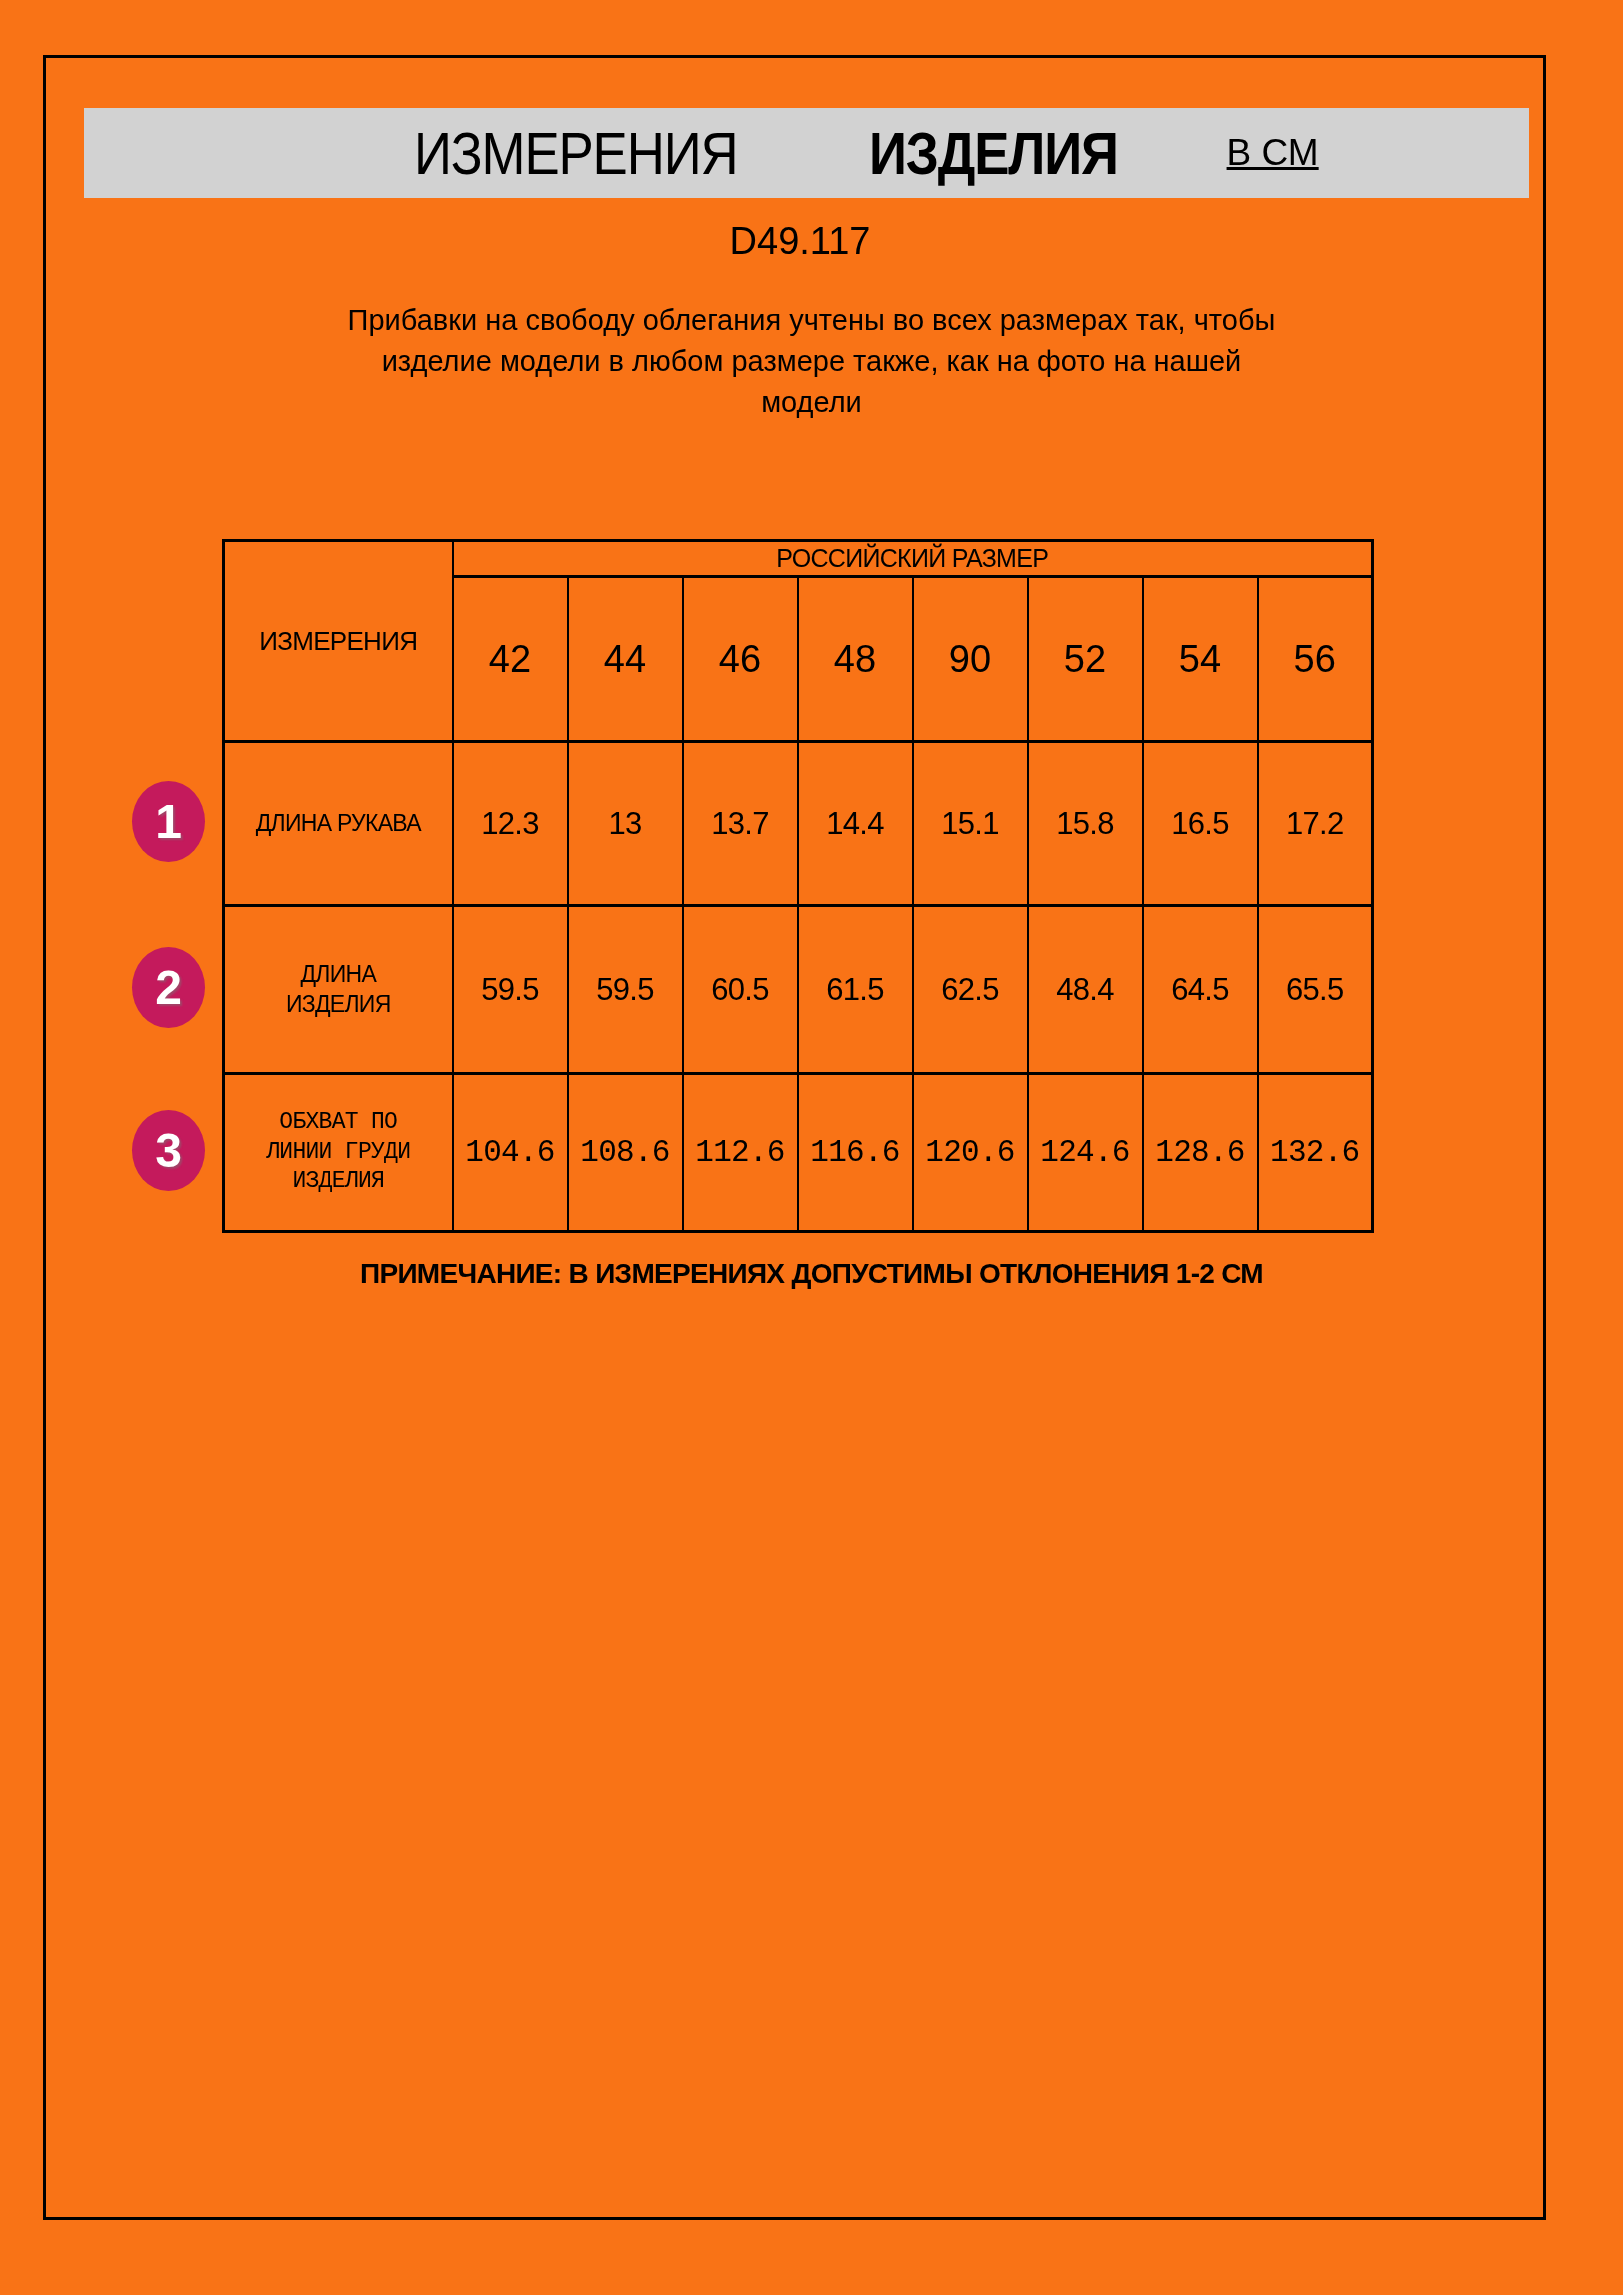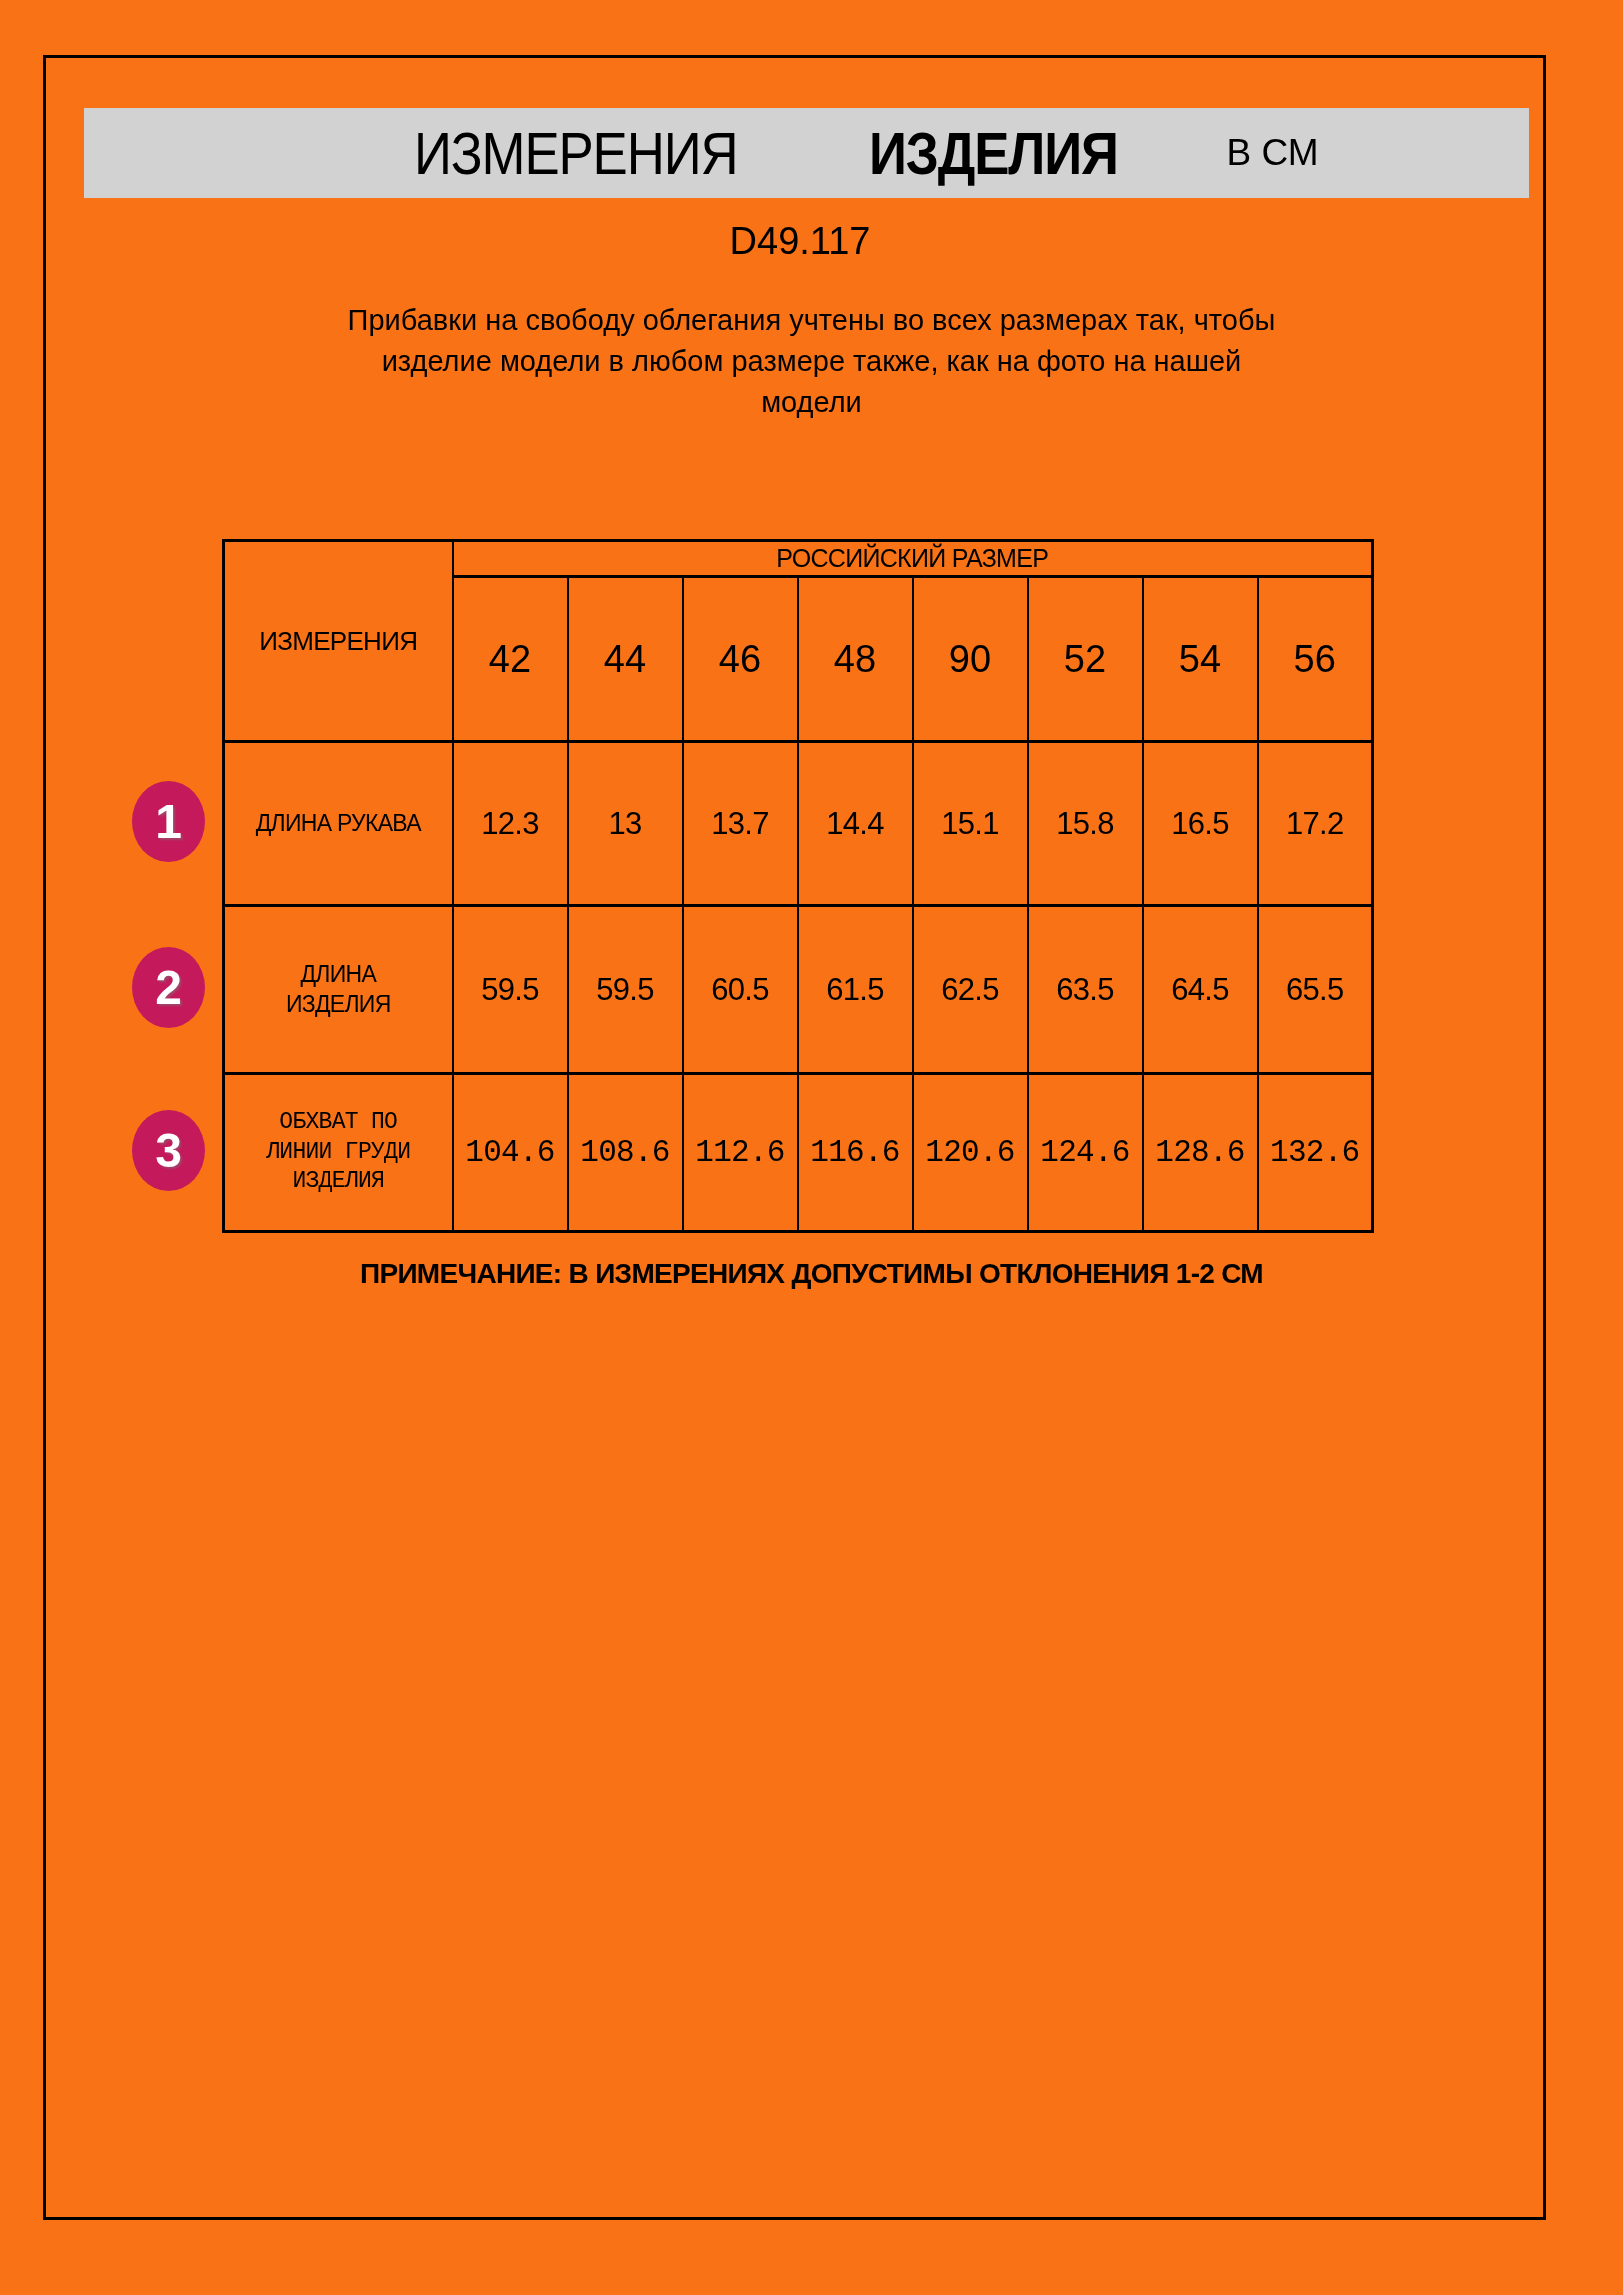"В СМ" .title-unit { text-decoration: none -> underline }
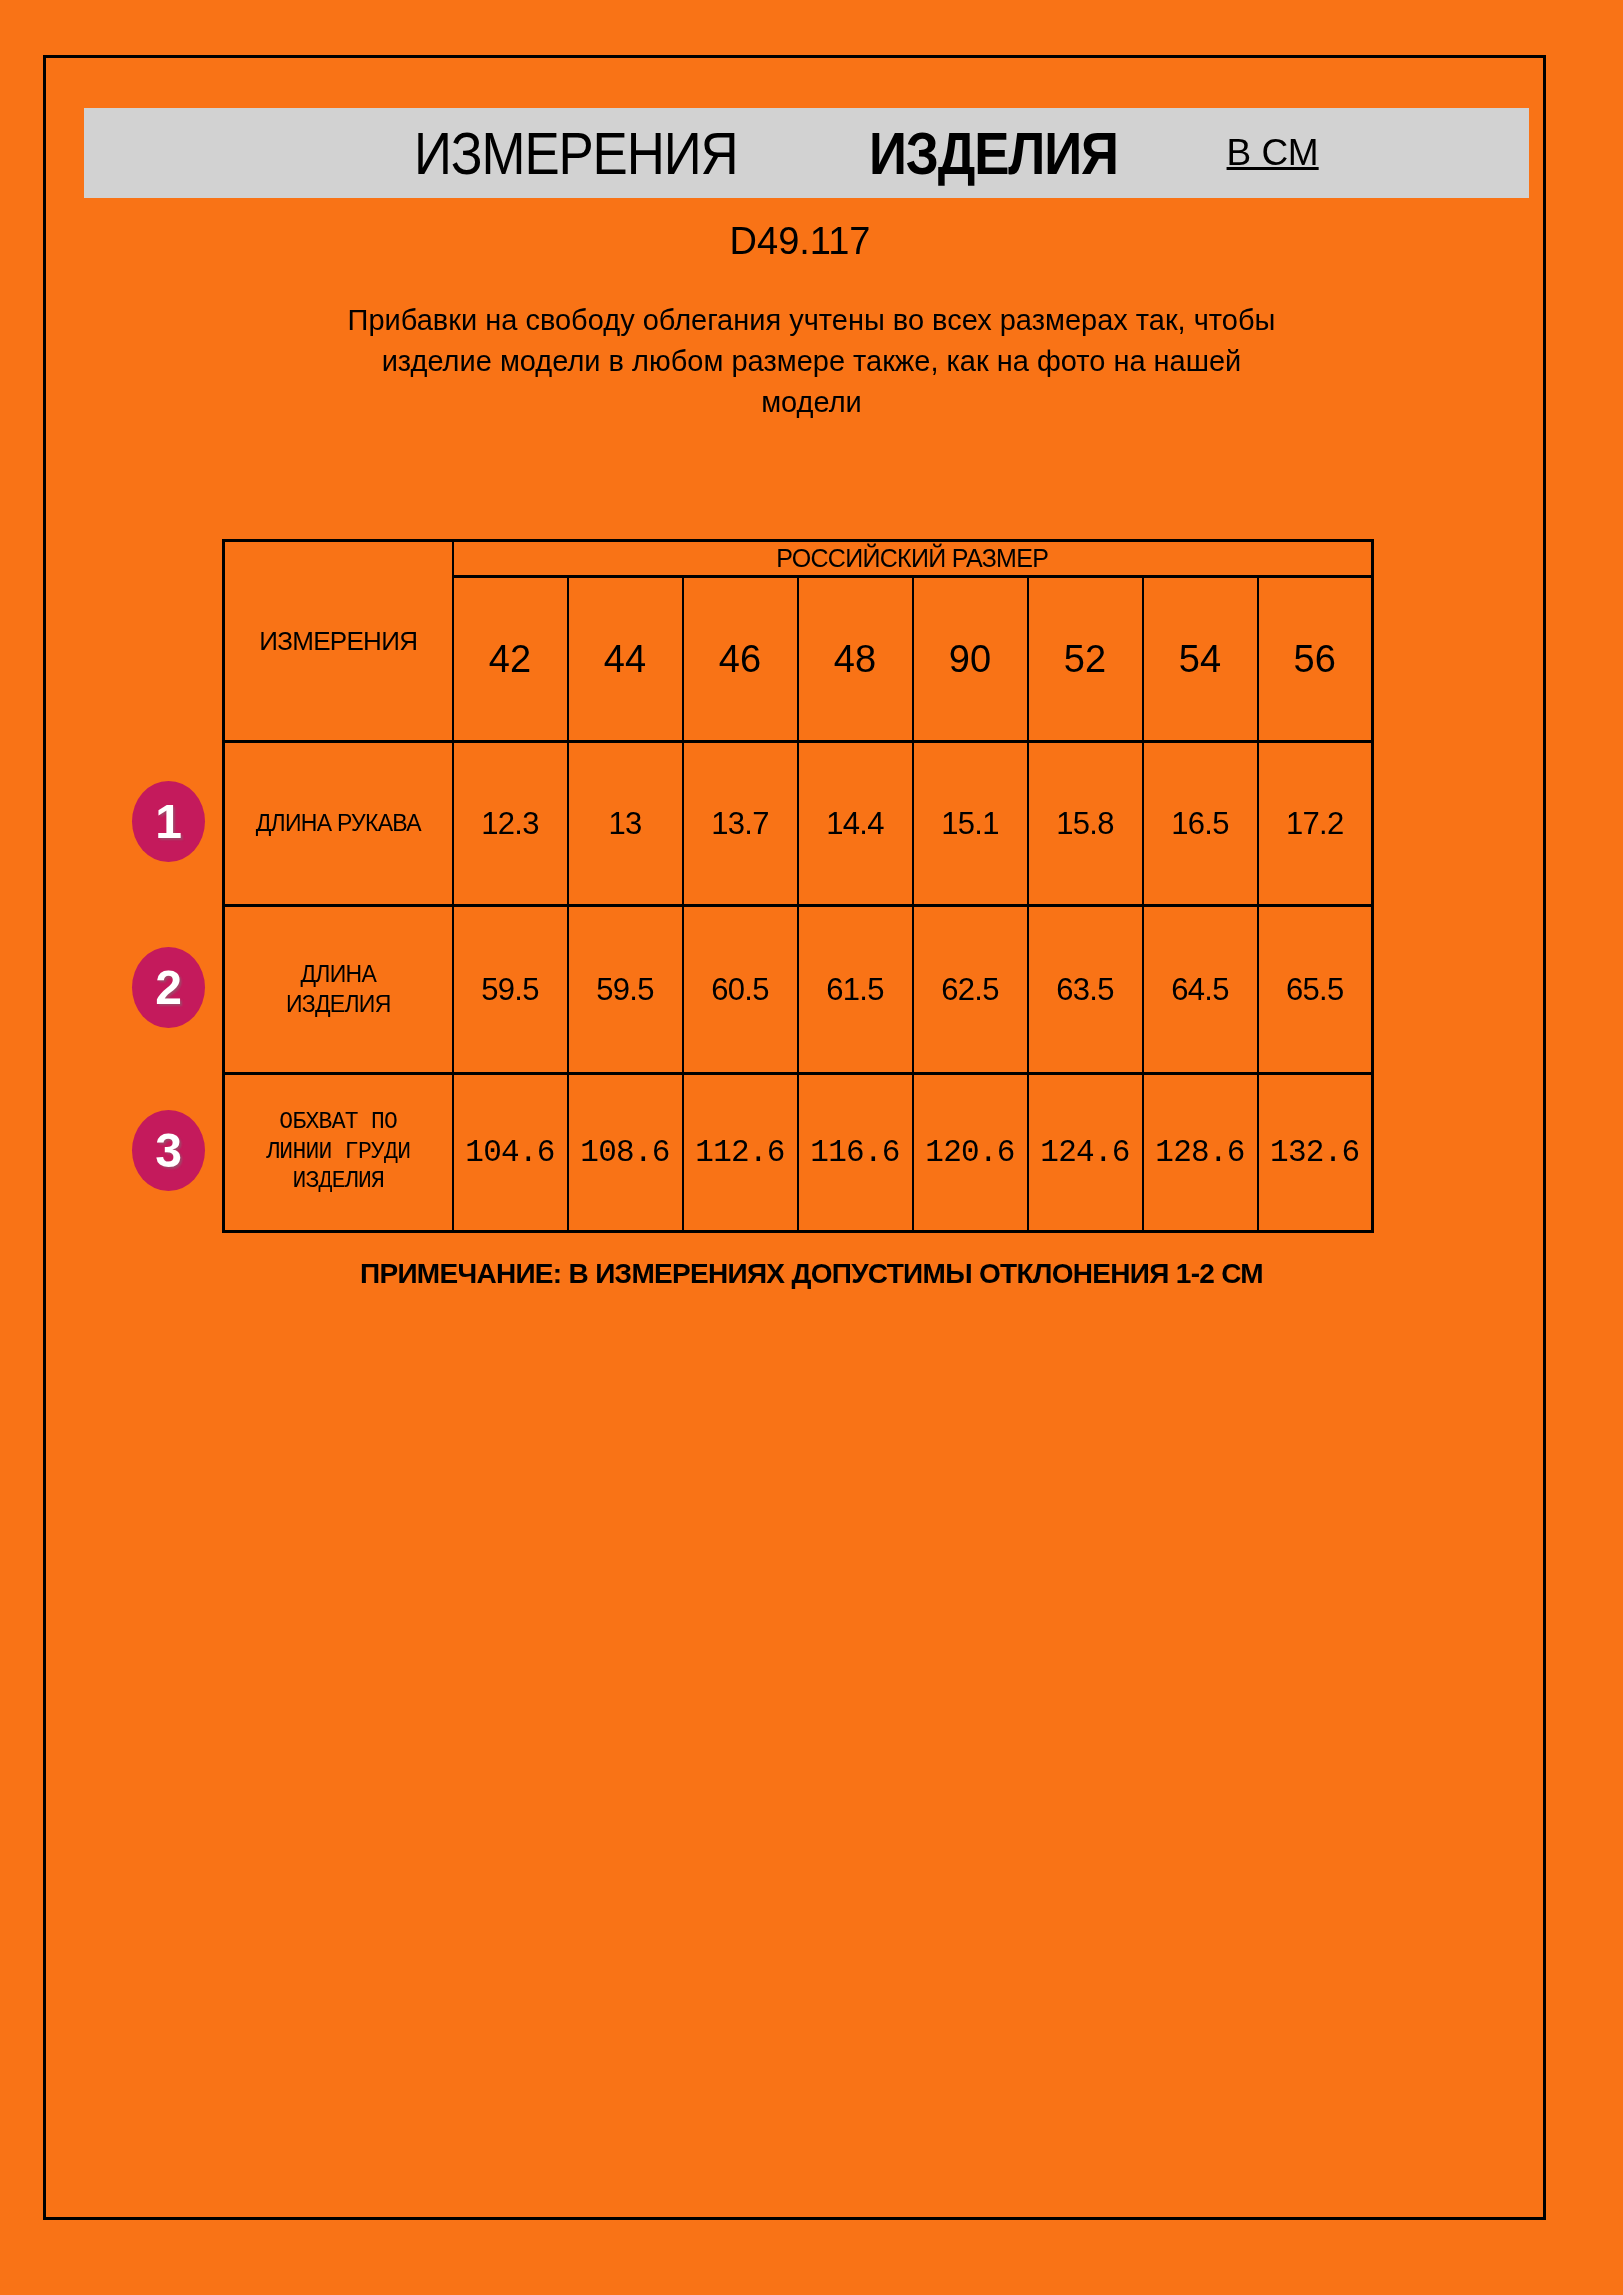"63.5" td.value-cell { text: 63.5 -> 48.4 }
